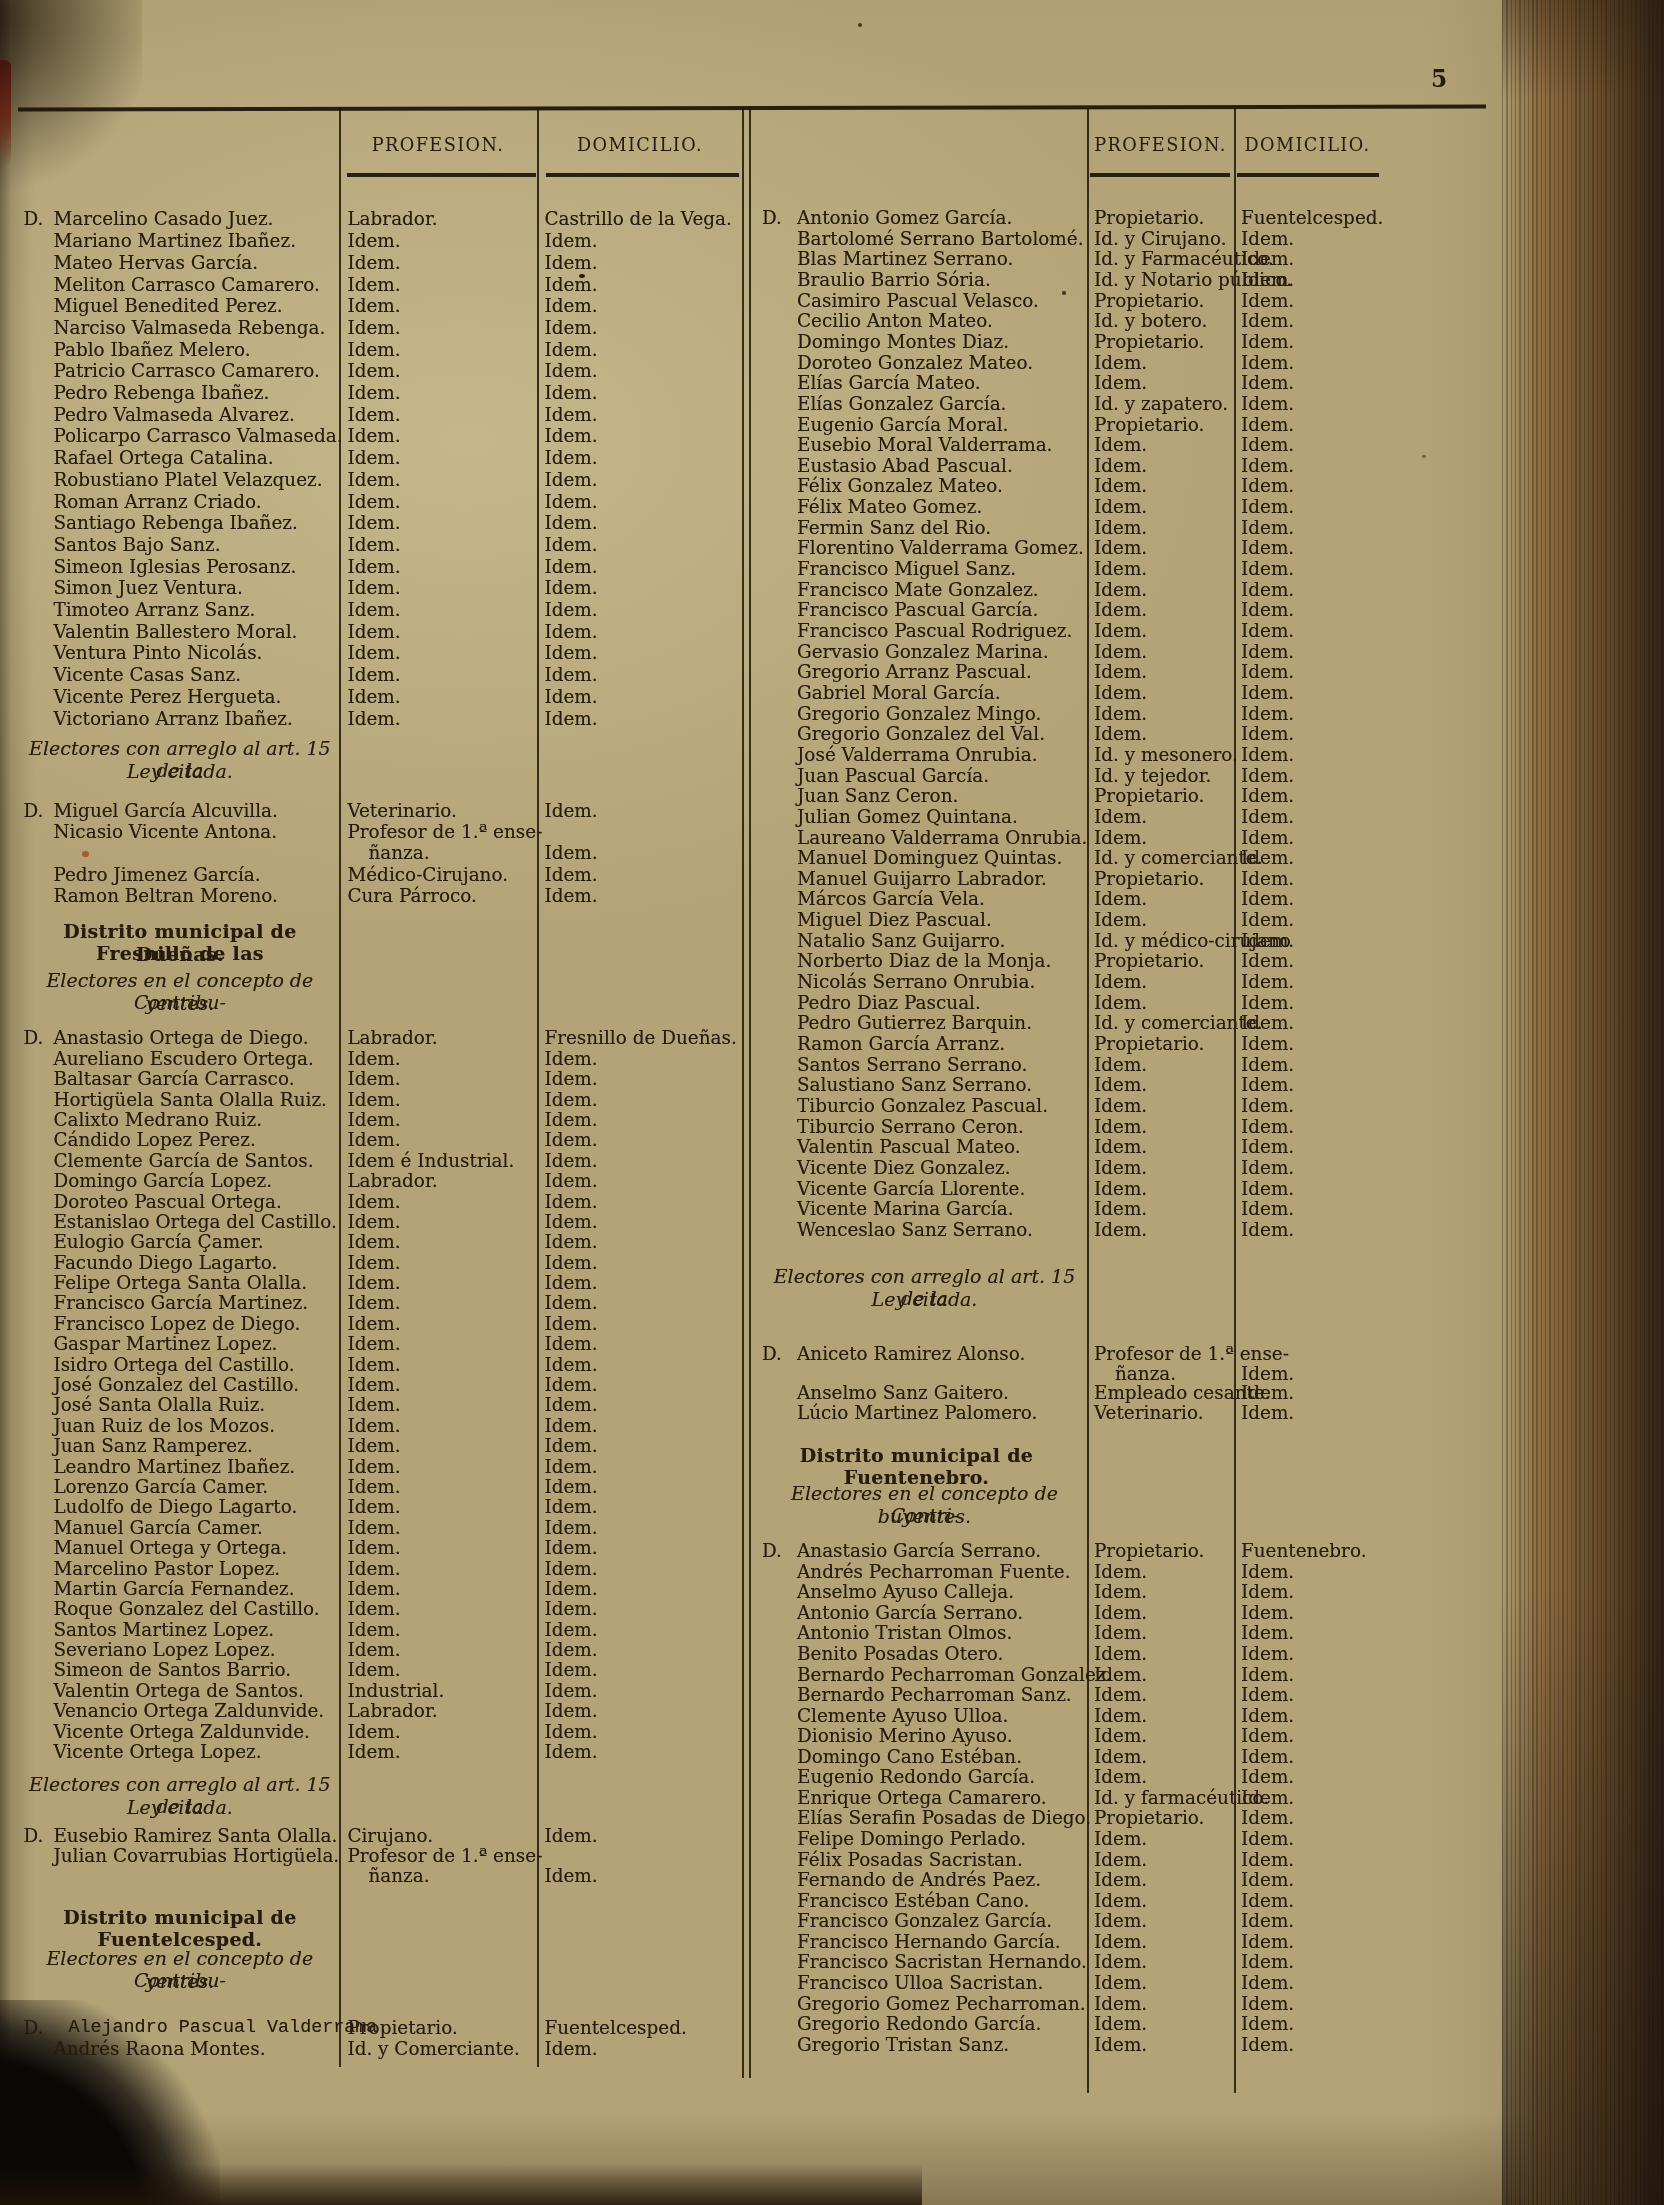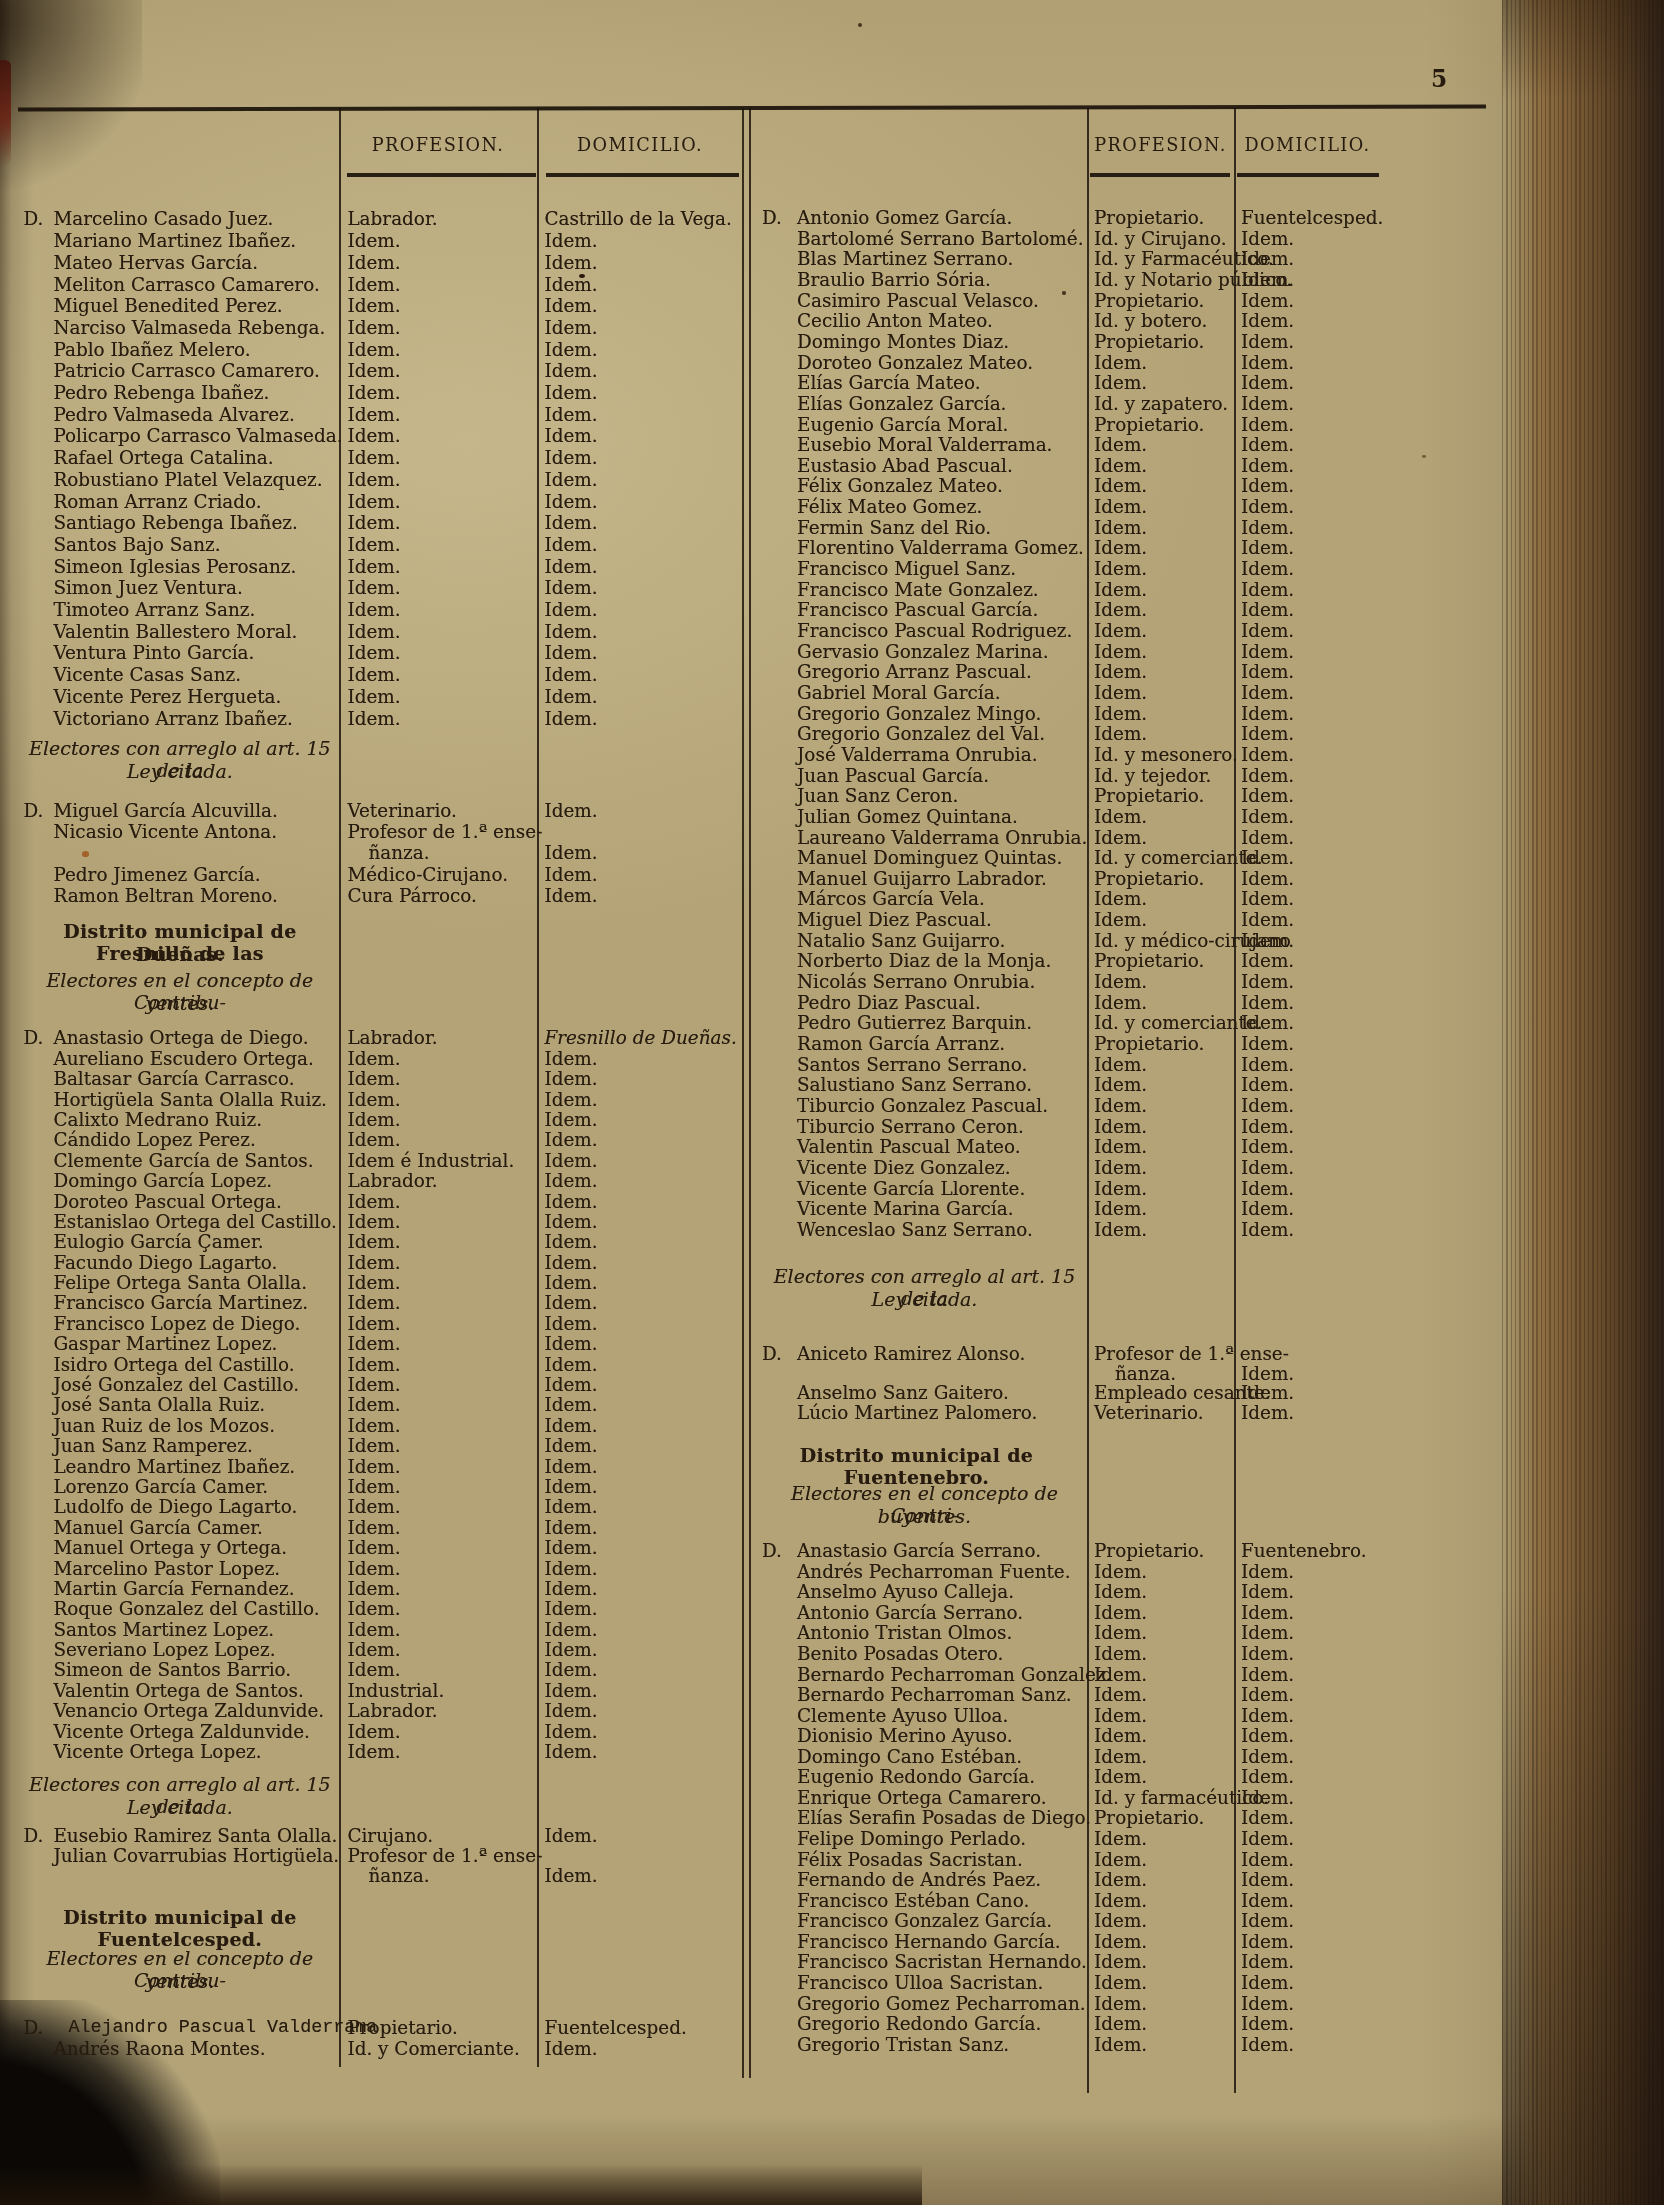"Ventura Pinto García." span { text: García -> Nicolás }
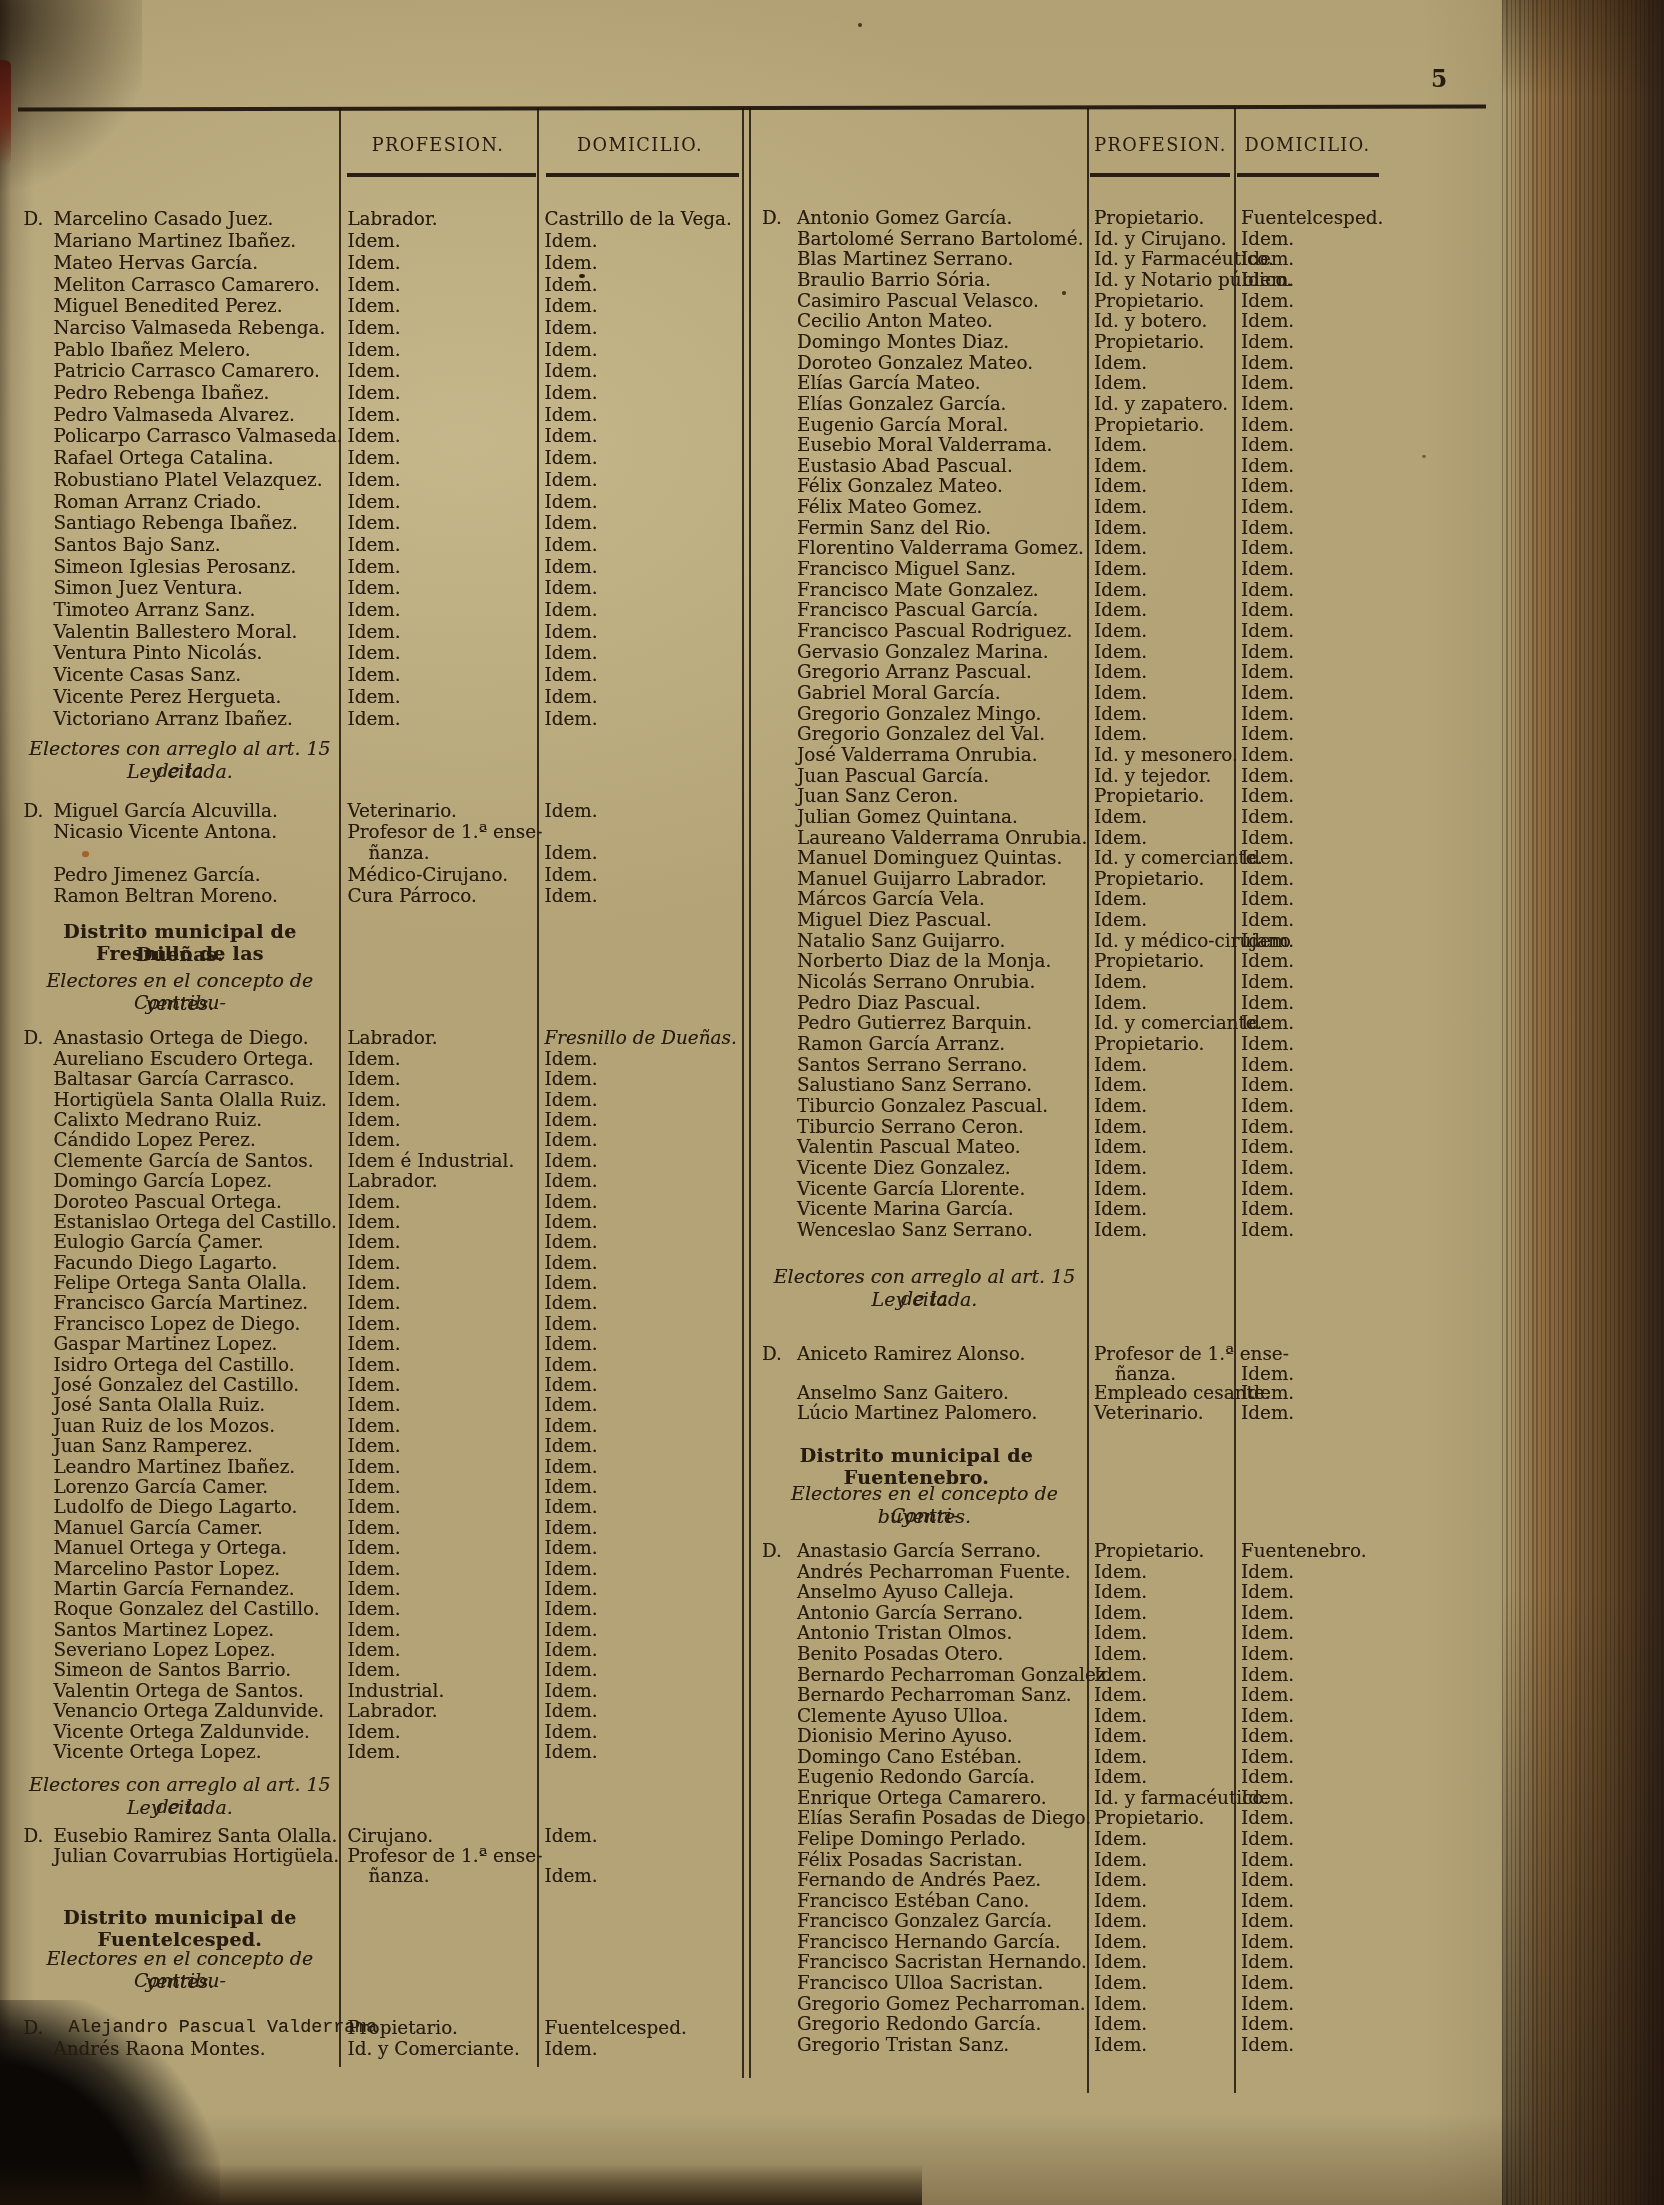"Fresnillo de Dueñas." span { font-style: italic -> none }
